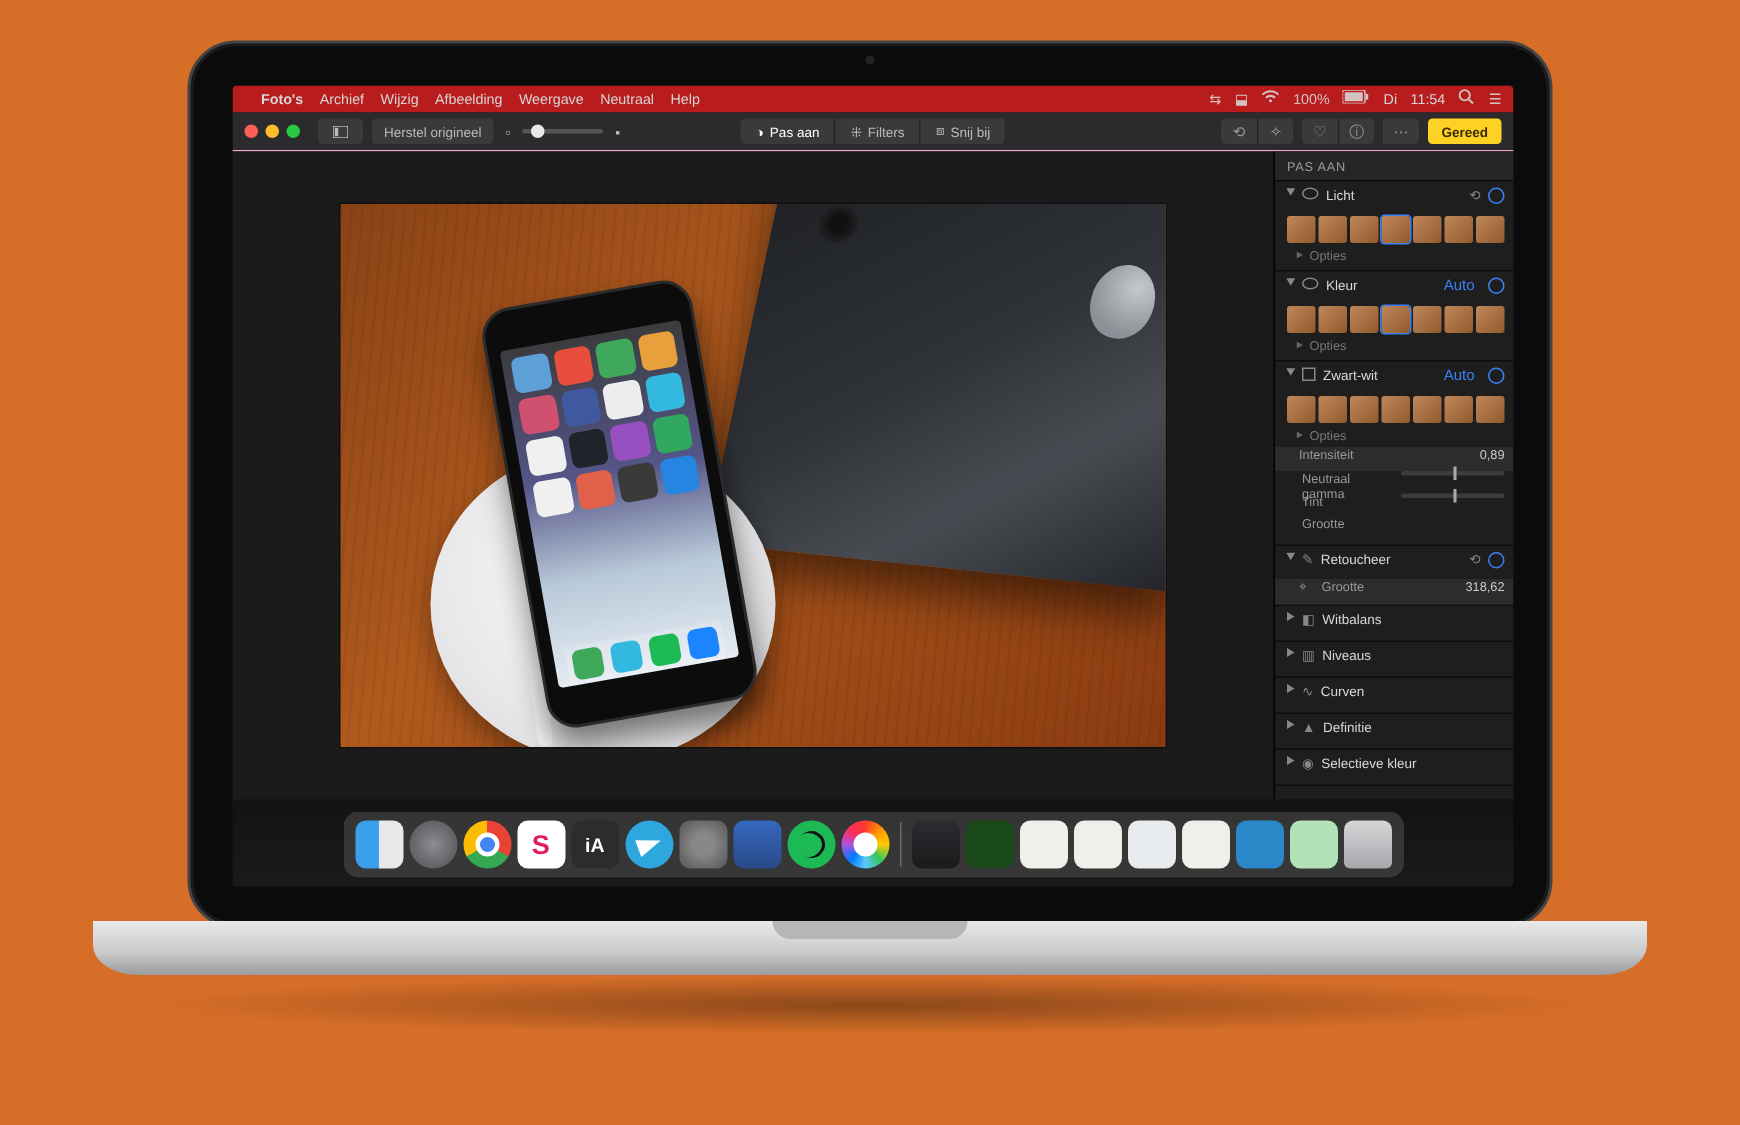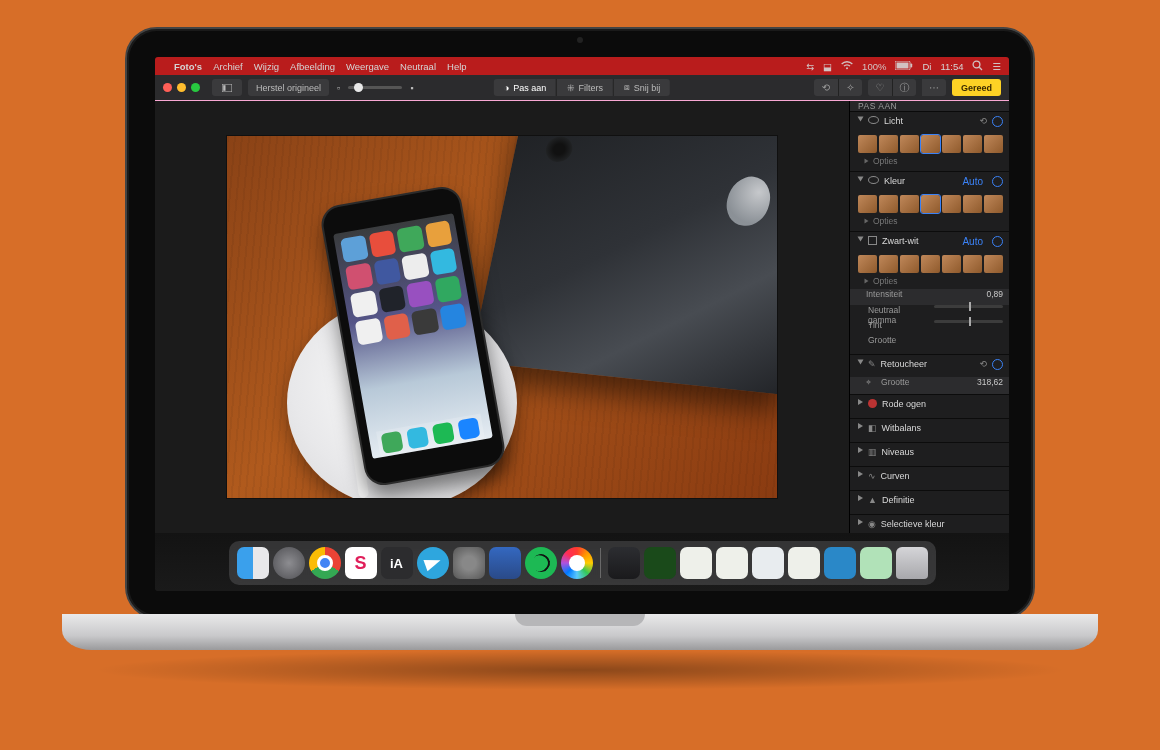"Rode ogen" div.adj { html: <div> <div> <span></span> <span></span> <span>Rode ogen</span> </div> </div> -> none }
